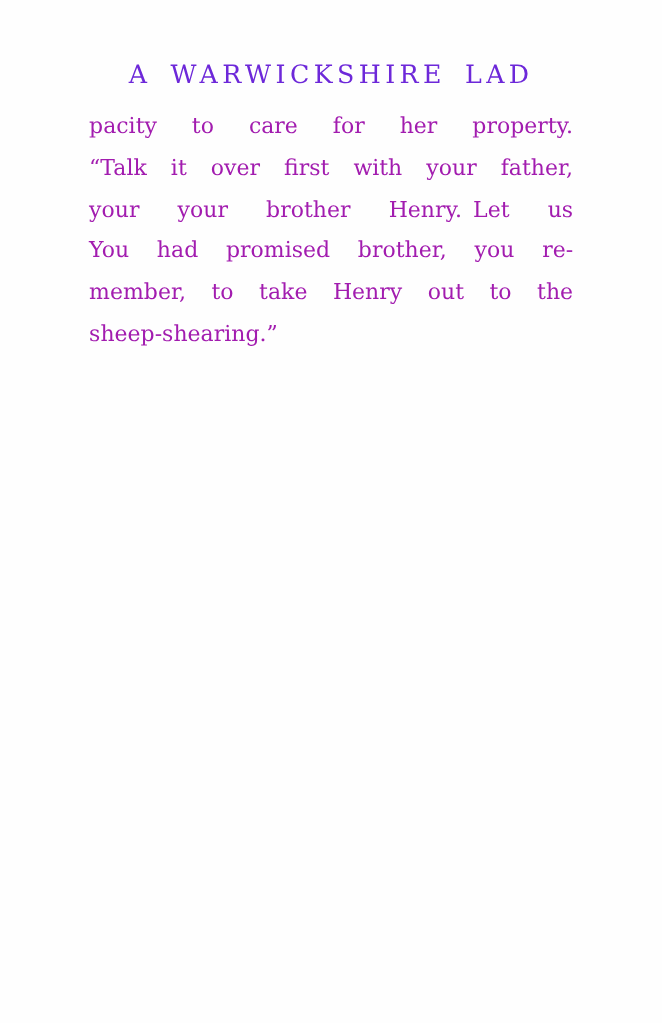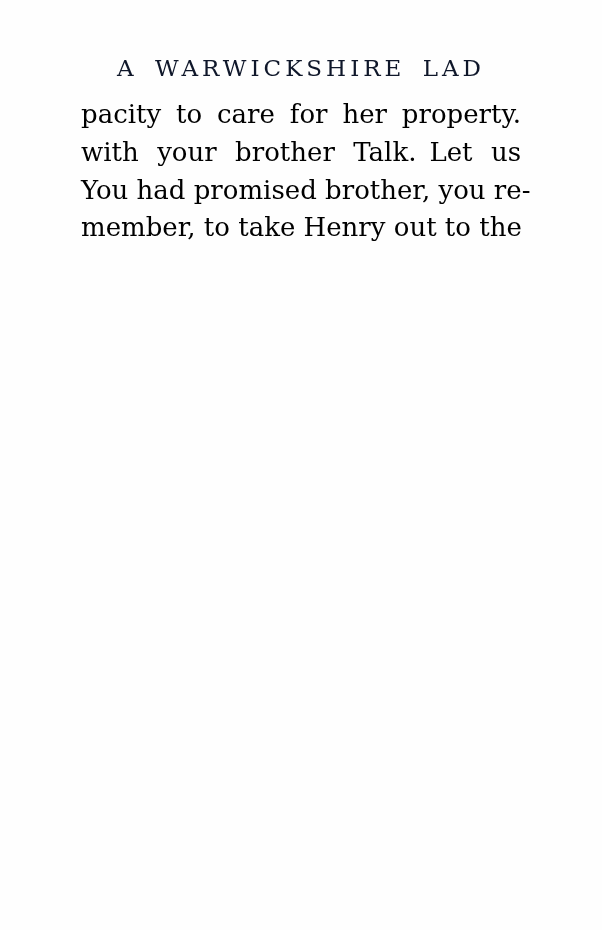"A WARWICKSHIRE LAD" .title { color: #0f172a -> #6d28d9 }
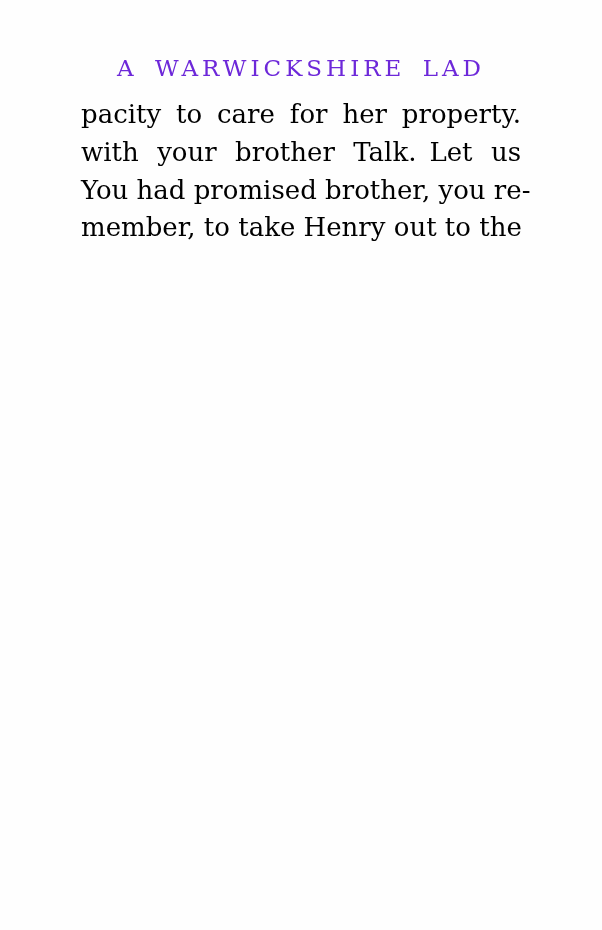"pacity to care for her" .body-text { color: #000000 -> #a21caf; font-size: 26px -> 20px }
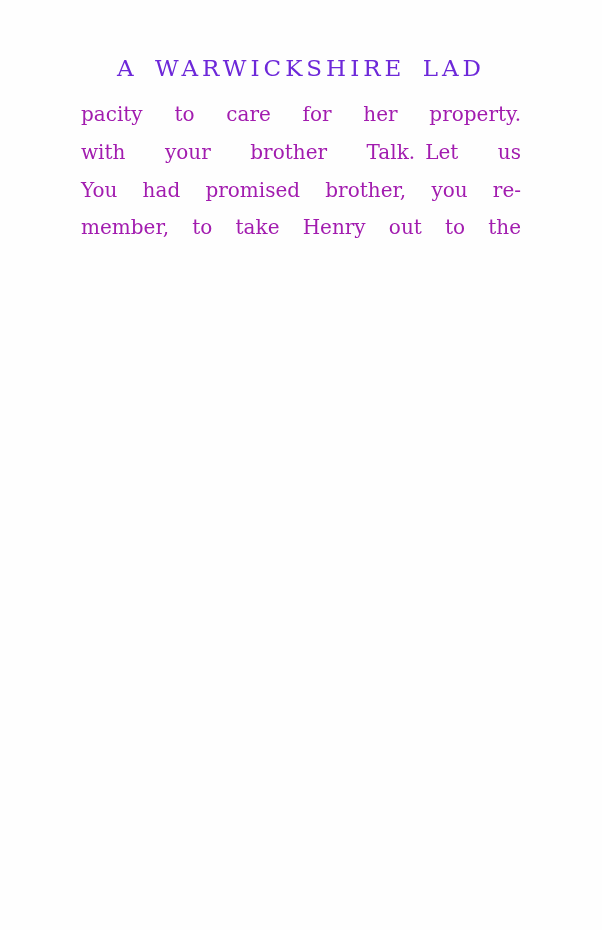"“Talk it over first with" div.line { html: none -> <div>“Talk it over first with your father,</div> }
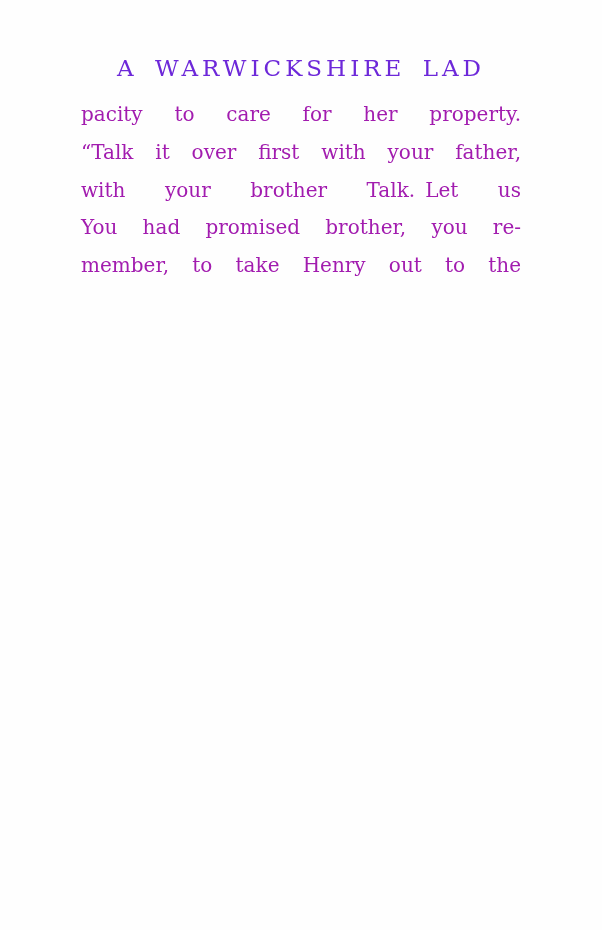"with your brother Talk. Let" div.line { text: with your brother Talk -> your your brother Henry }
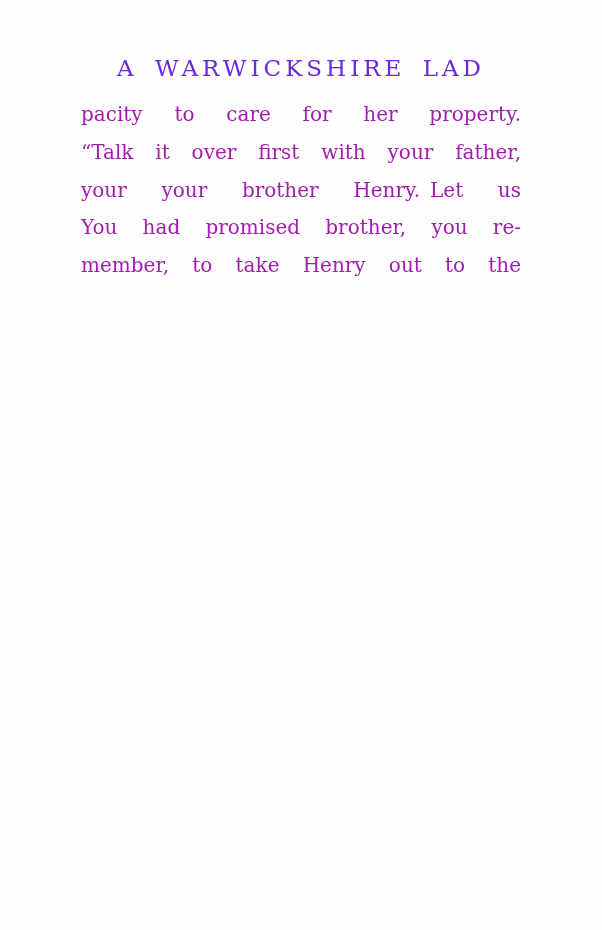"sheep-shearing.”" div.line { html: none -> <div>sheep-shearing.”</div> }
